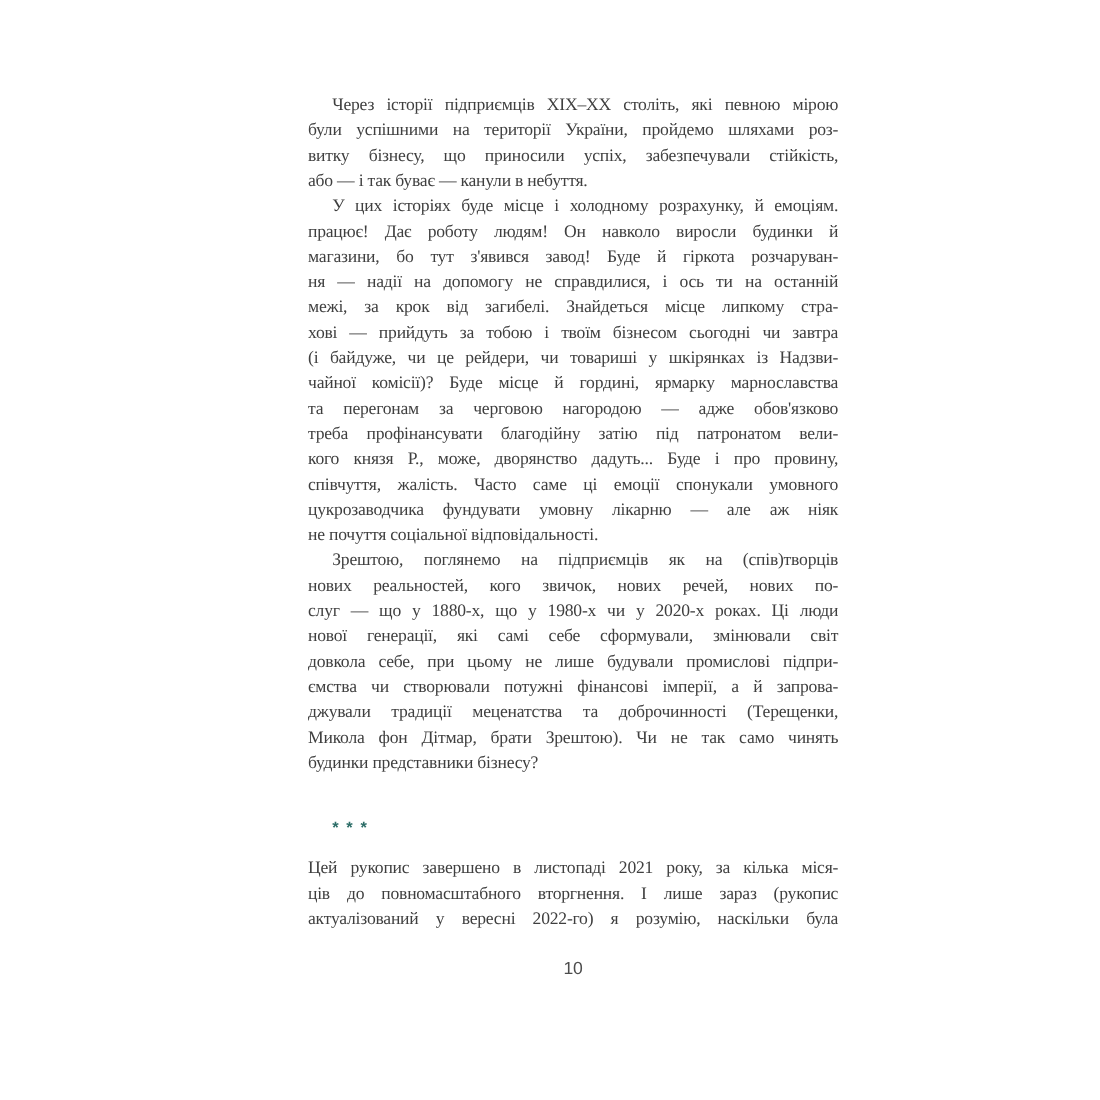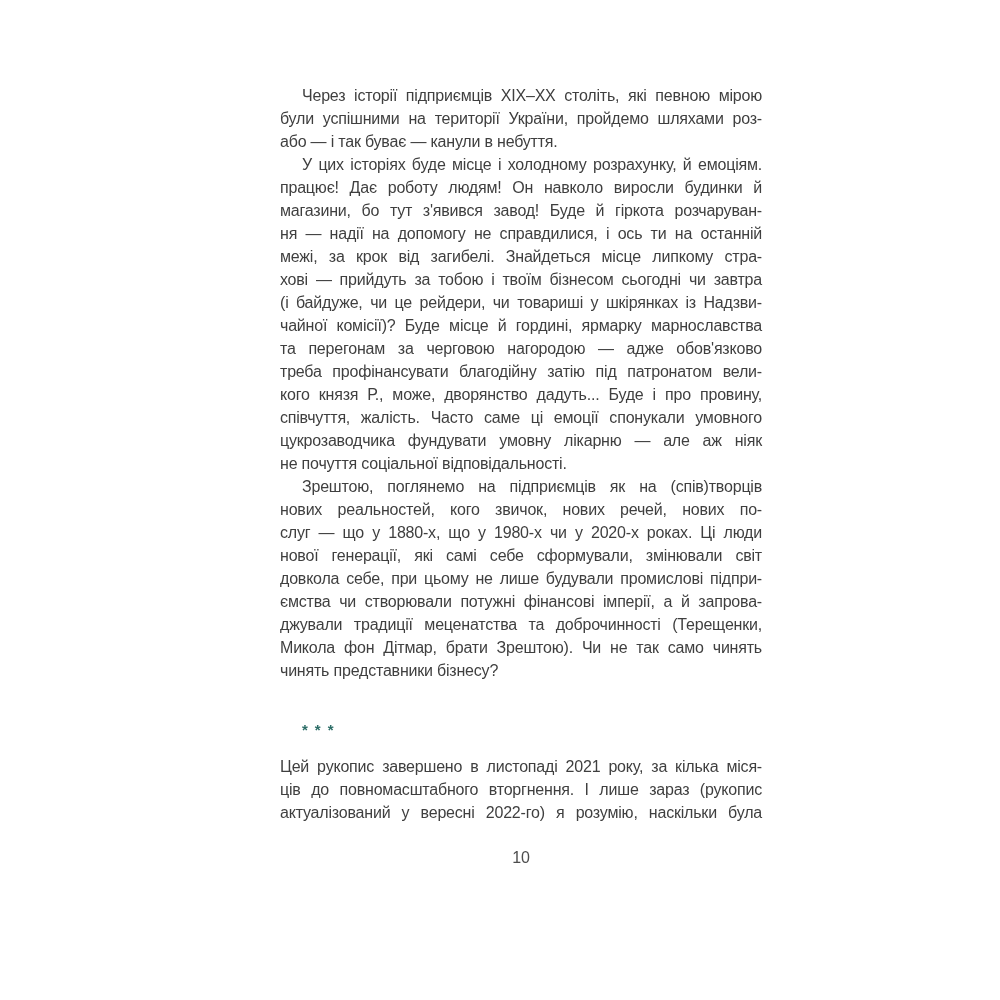"Через історії підприємців XIX–XX" .line { font-family: none -> Liberation Serif, serif }
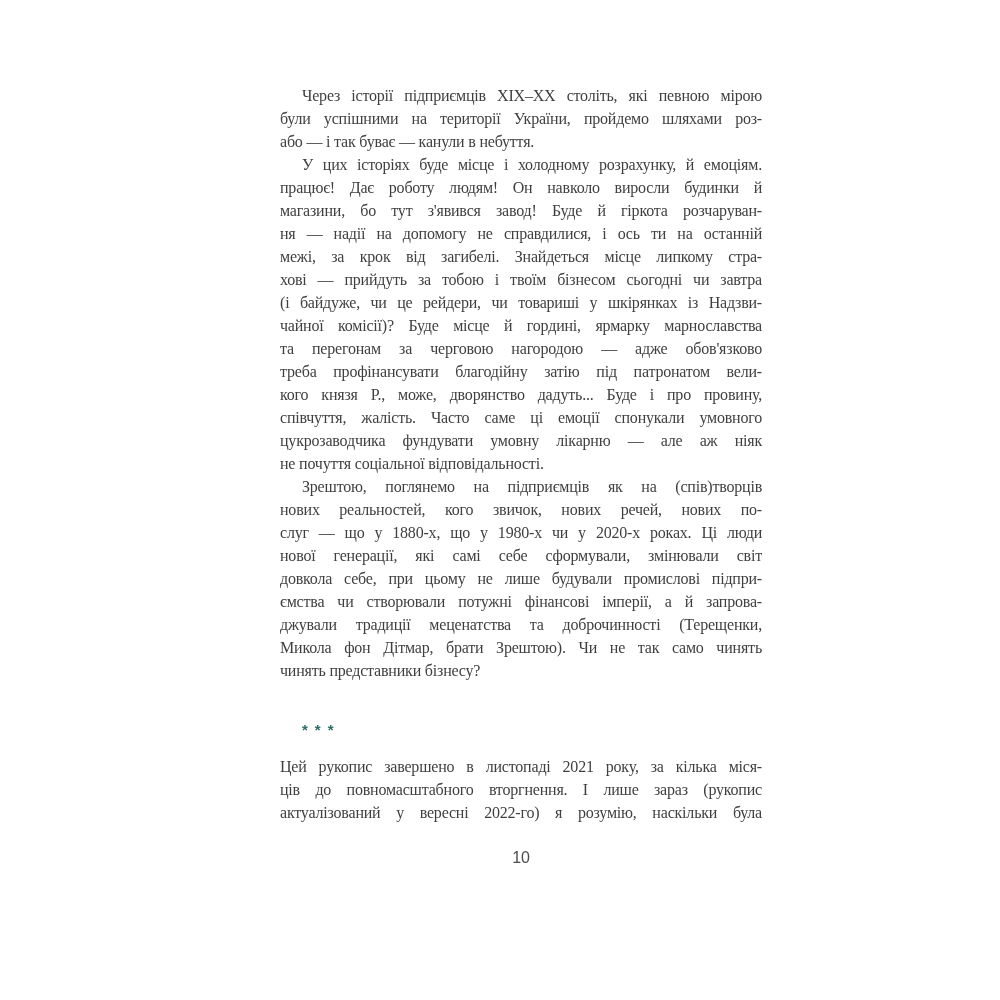"витку бізнесу, що приносили успіх," div.line { html: none -> <div>витку бізнесу, що приносили успіх, забезпечували стійкість,</div> }
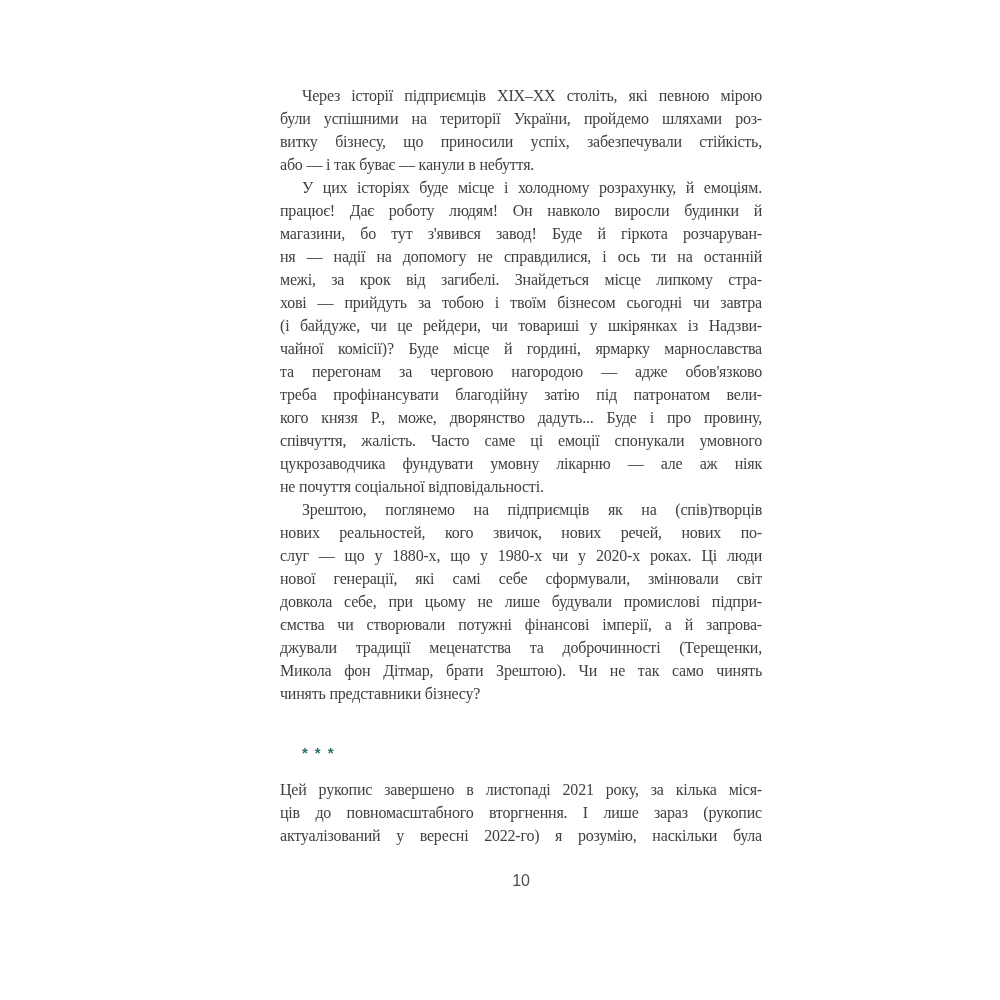"чинять представники бізнесу?" div.line { text: чинять -> будинки }
